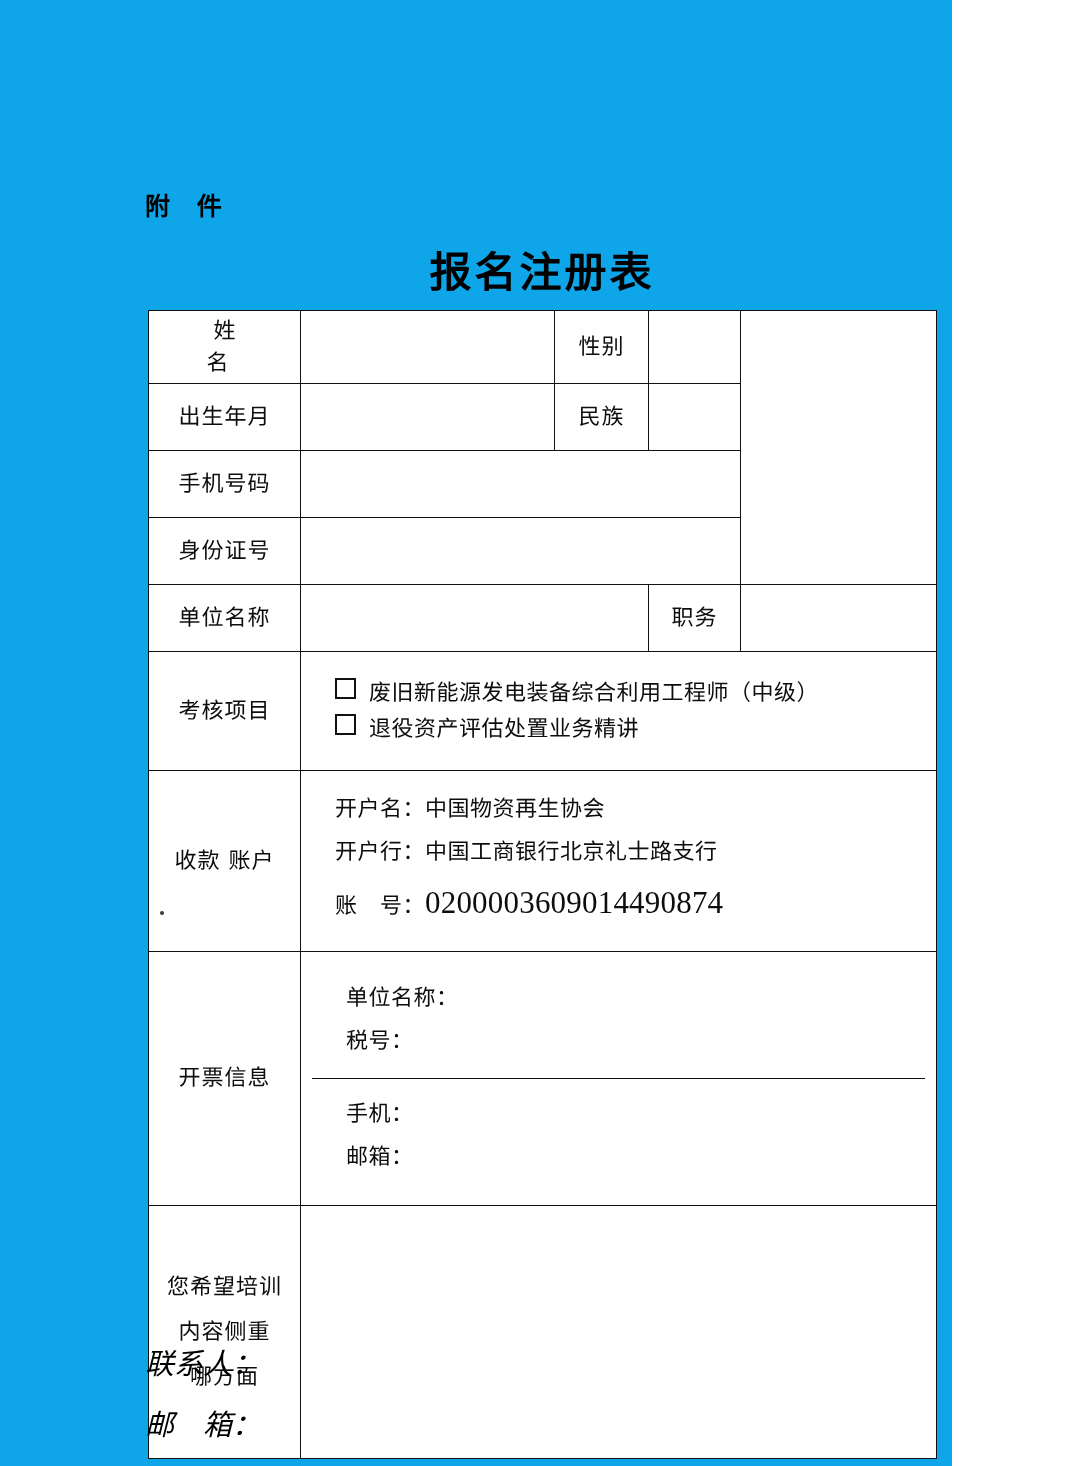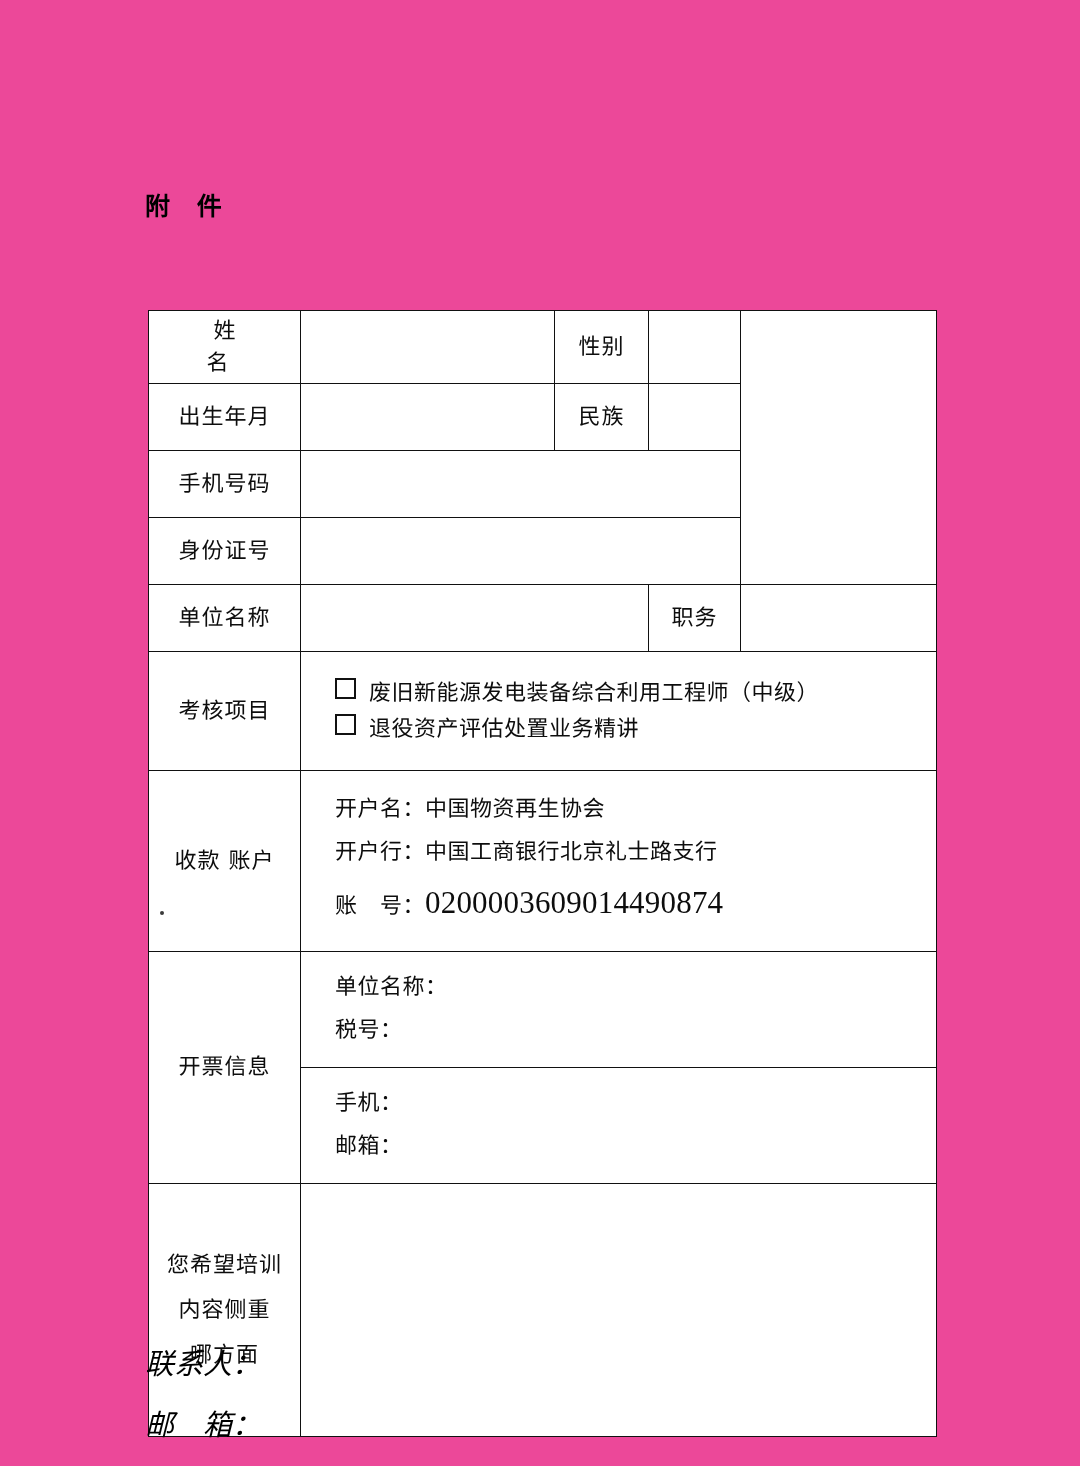"附 件" .page { background: #ec4899 -> #0ea5e9; width: 1080px -> 952px }
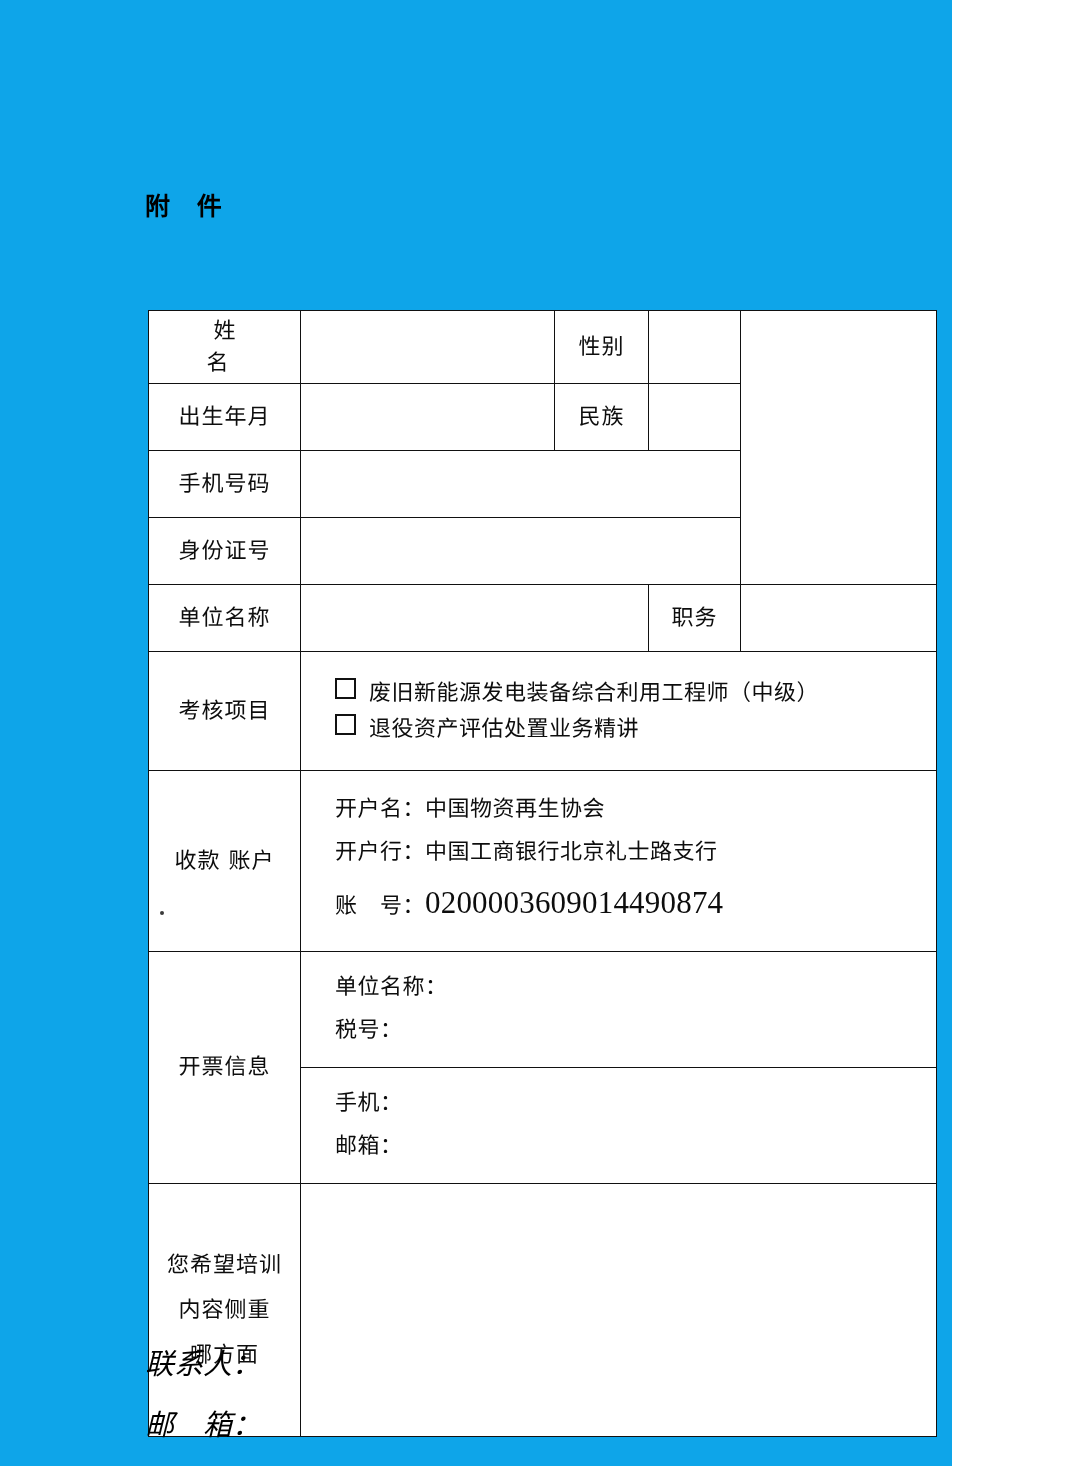"报名注册表" div.doc-title { html: none -> <div>报名注册表</div> }
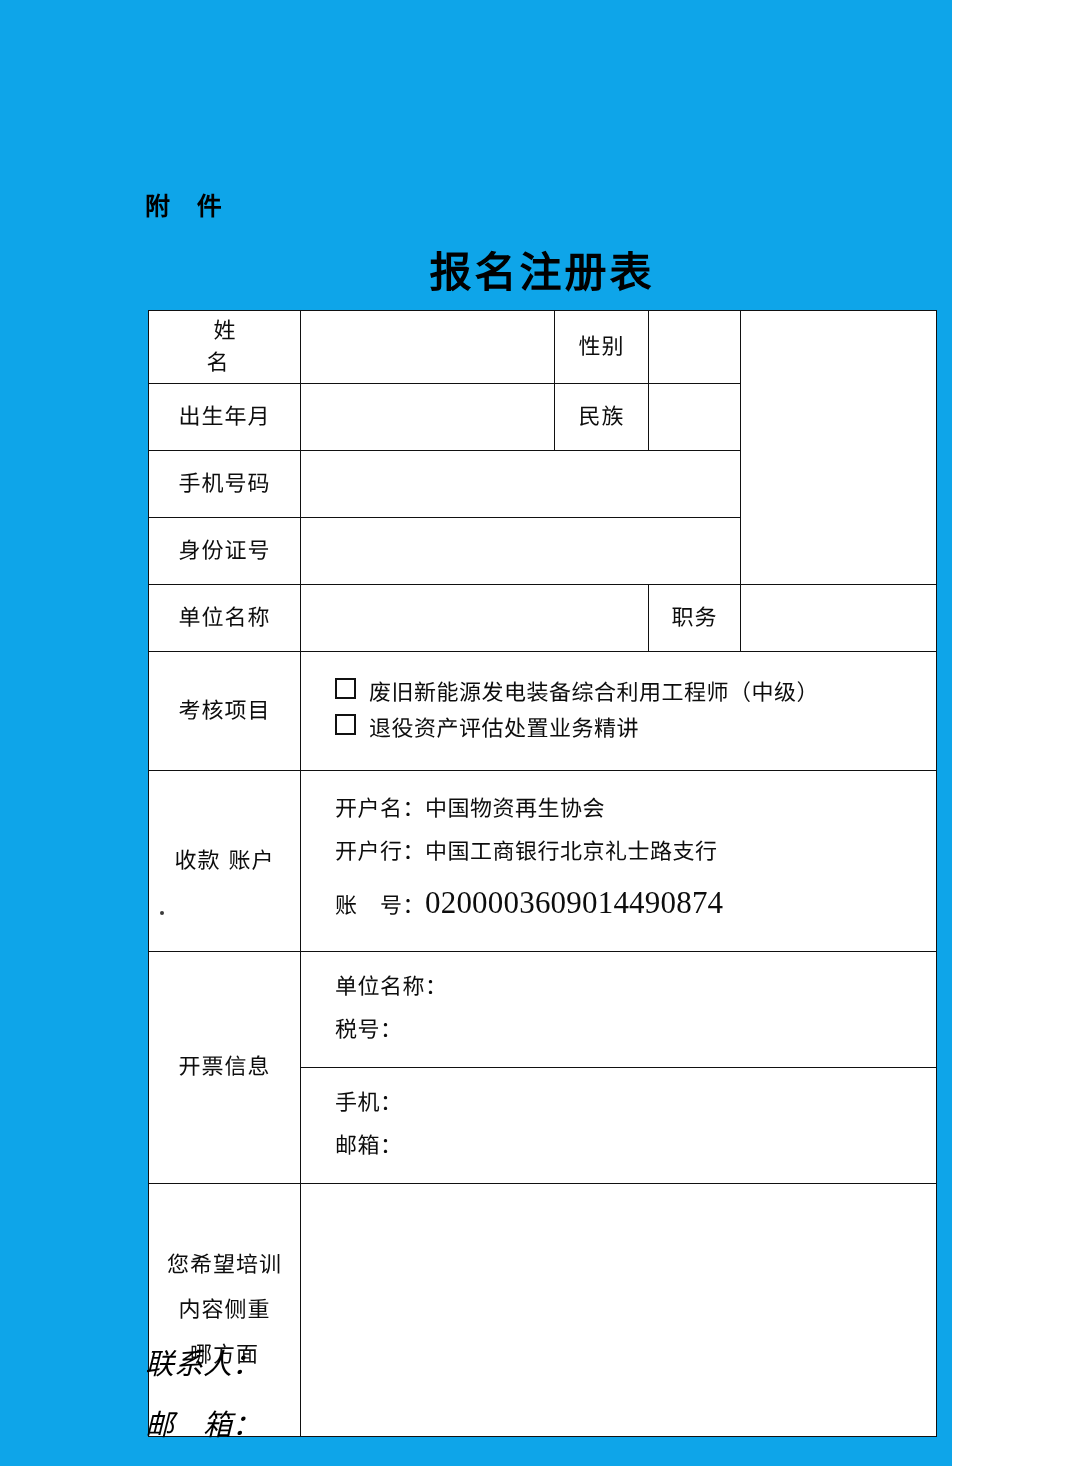"单位名称：" td { padding: 0 -> 11px }
